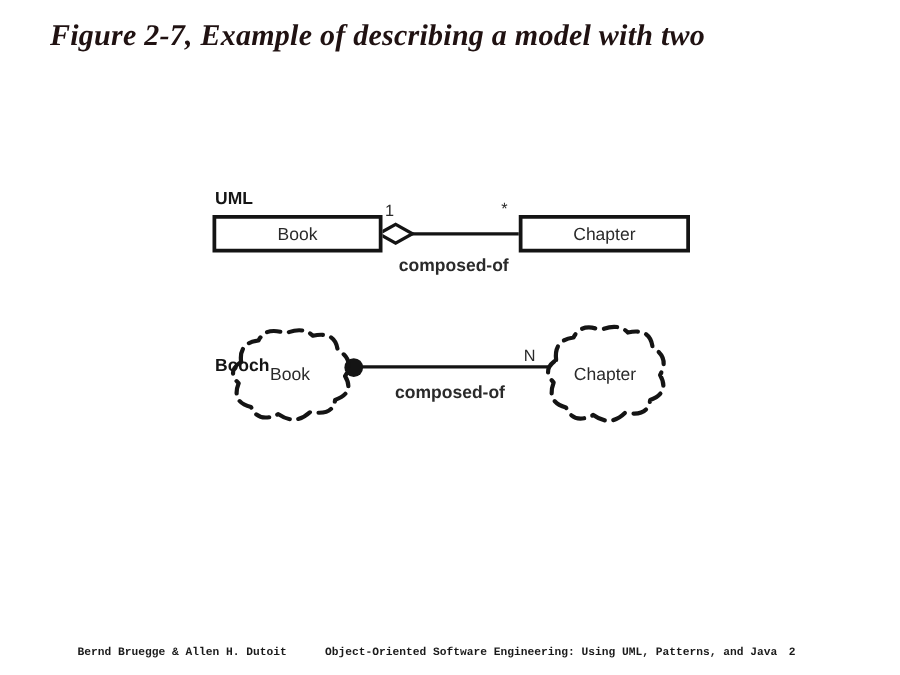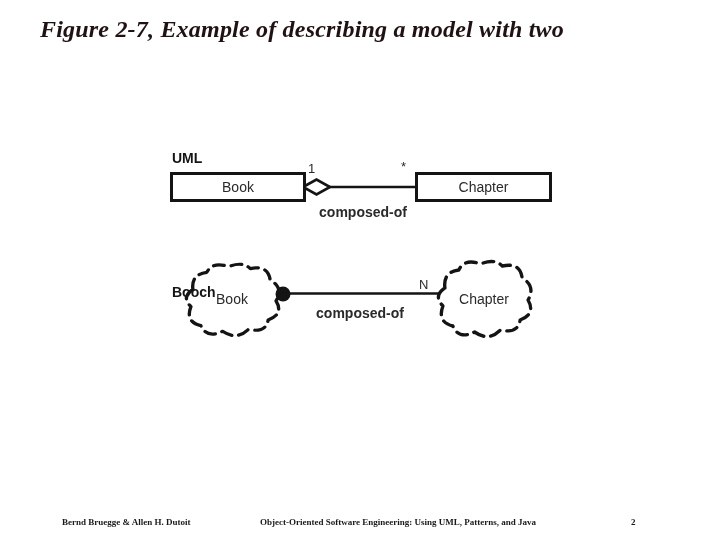"Bernd Bruegge & Allen H." .footer-left, .footer-center, .footer-page { font-family: Liberation Serif, serif -> Liberation Mono, monospace }
